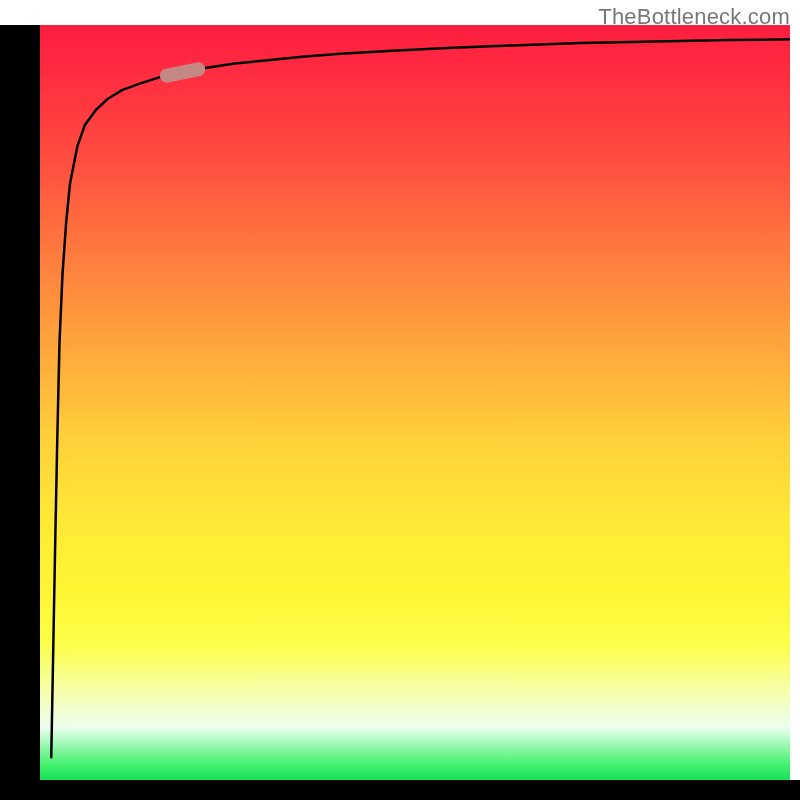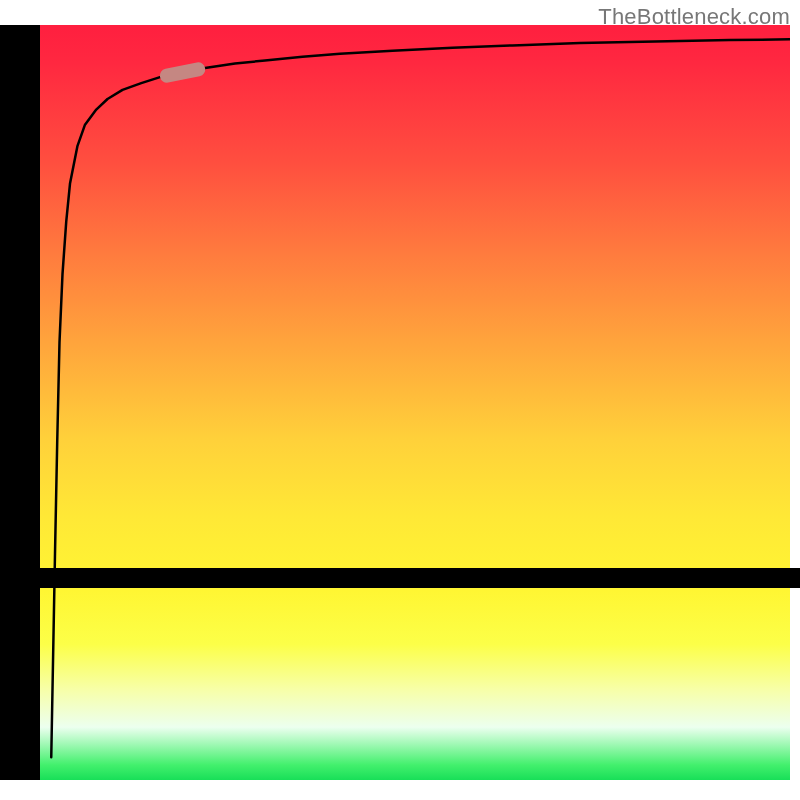"TheBottleneck.com" .figure { height: 588px -> 800px }
